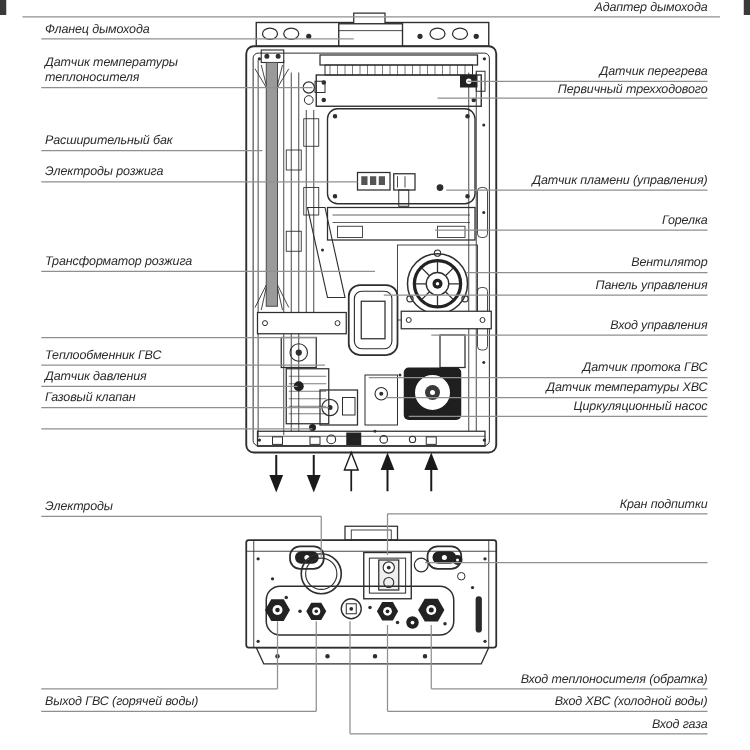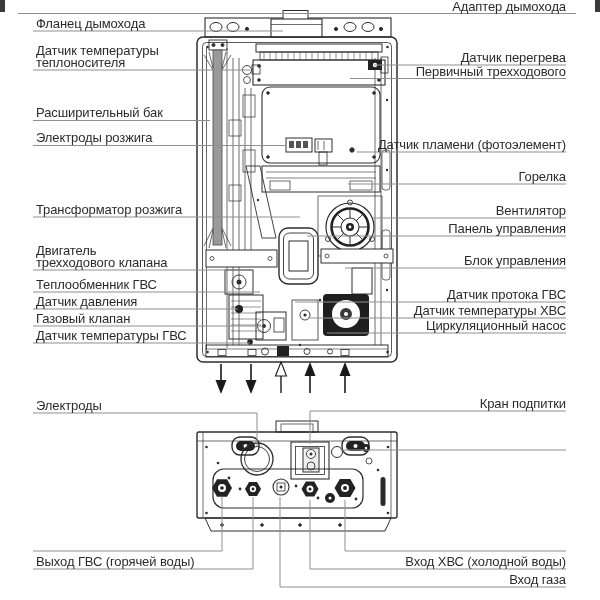"Адаптер дымохода" .lbl { font-size: 13px -> 10px; font-style: none -> italic }
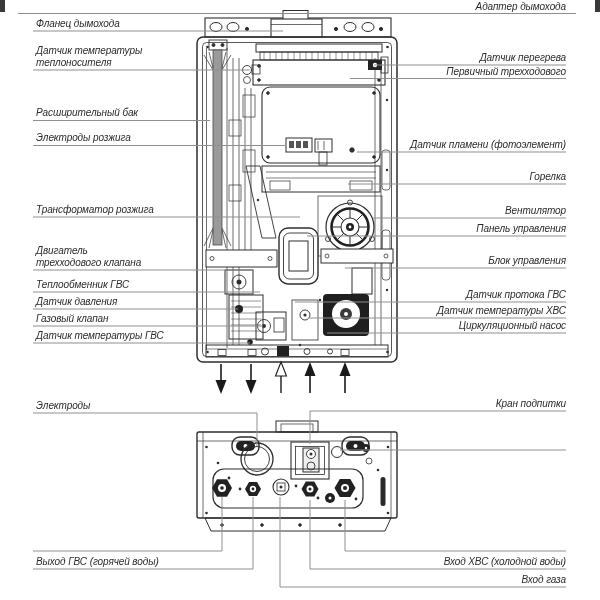"Датчик пламени (фотоэлемент)" div.lbl { text: фотоэлемент -> управления }
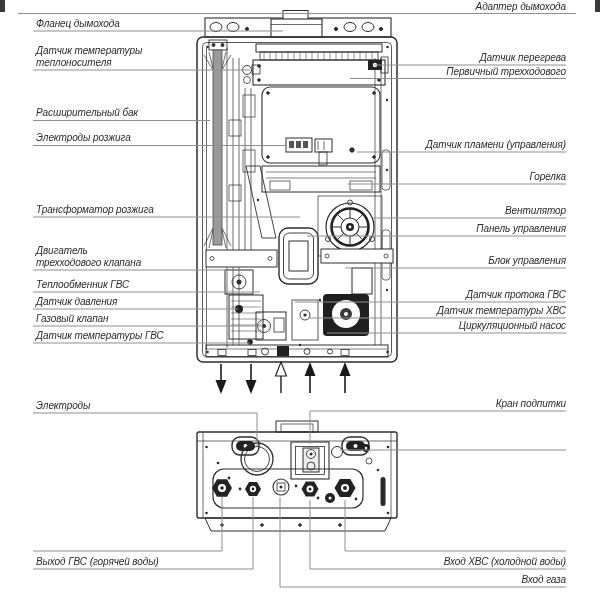"Двигатель" div.lbl { html: <div>Двигатель трехходового клапана</div> -> none }
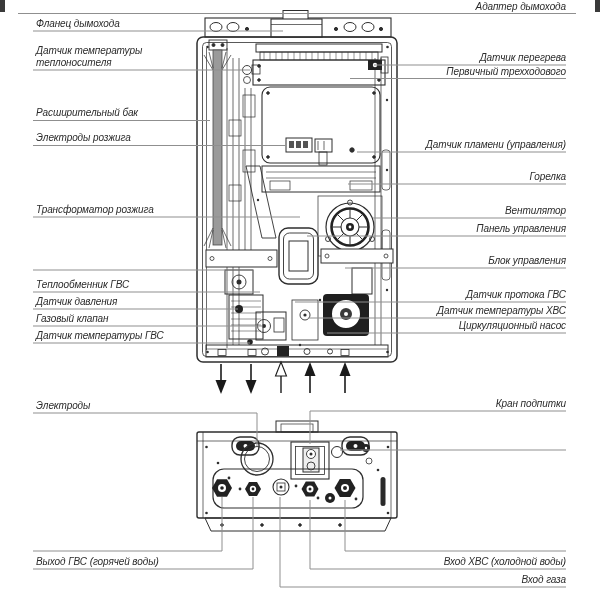"Блок управления" div.lbl { text: Блок -> Вход }
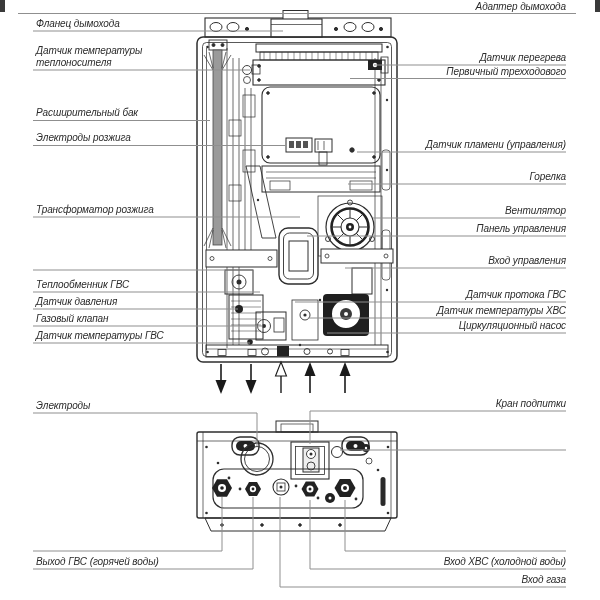"Датчик температуры ГВС" div.lbl { html: <div>Датчик температуры ГВС</div> -> none }
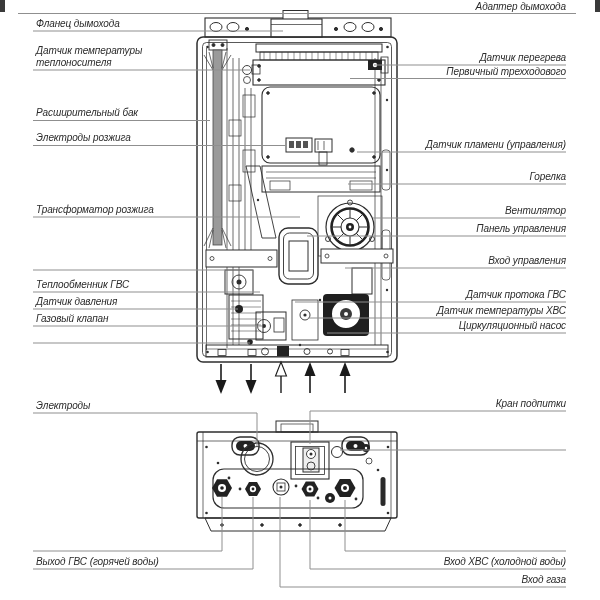"Вход теплоносителя (обратка)" div.lbl { html: none -> <div>Вход теплоносителя (обратка)</div> }
